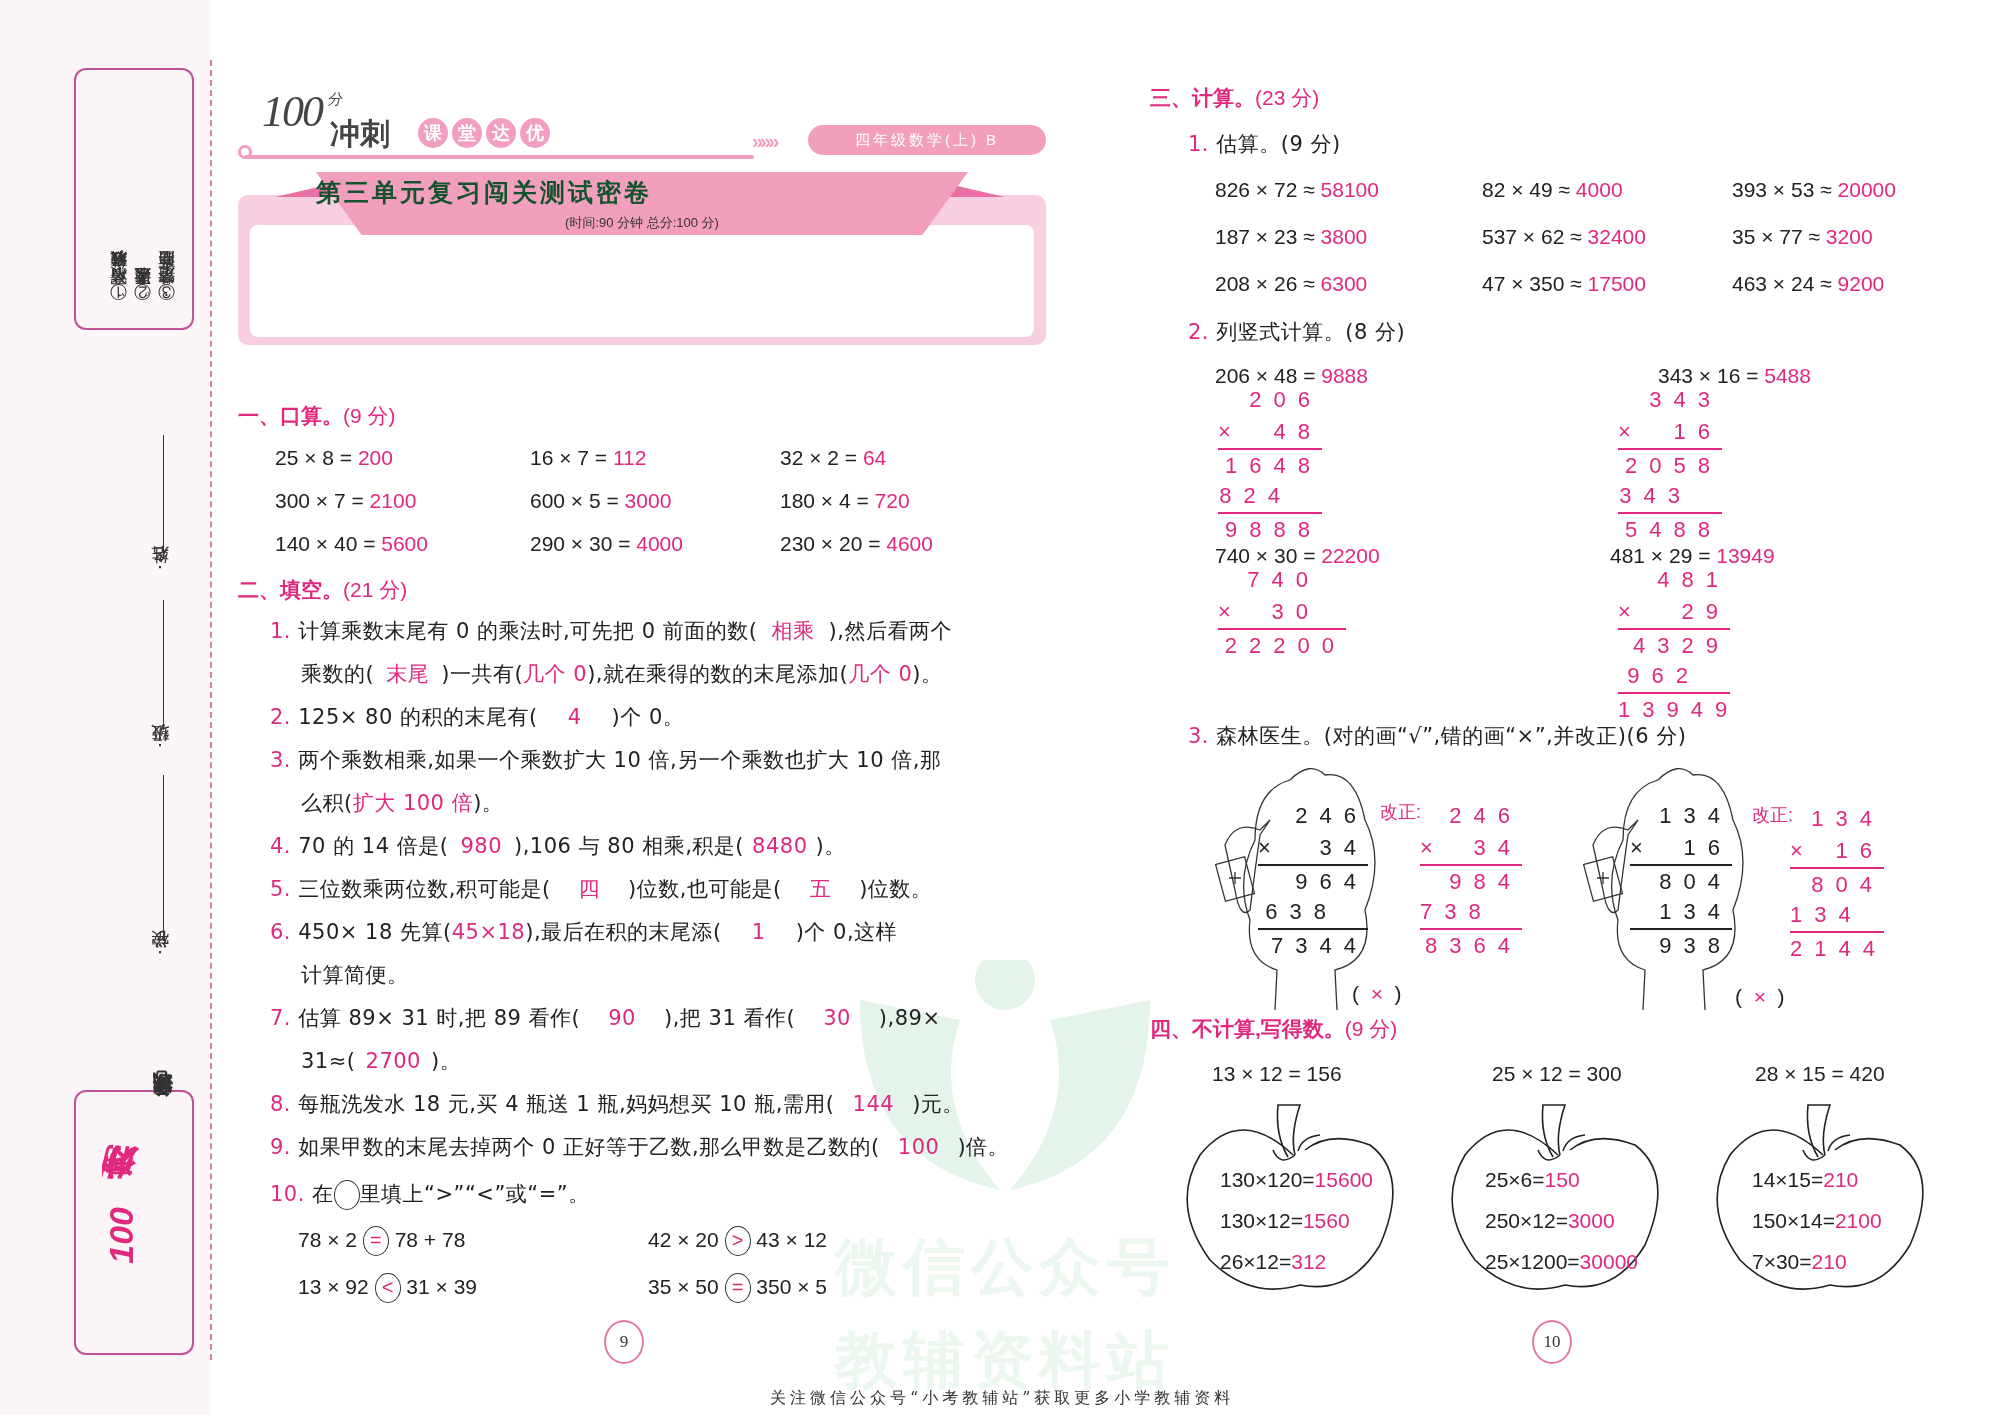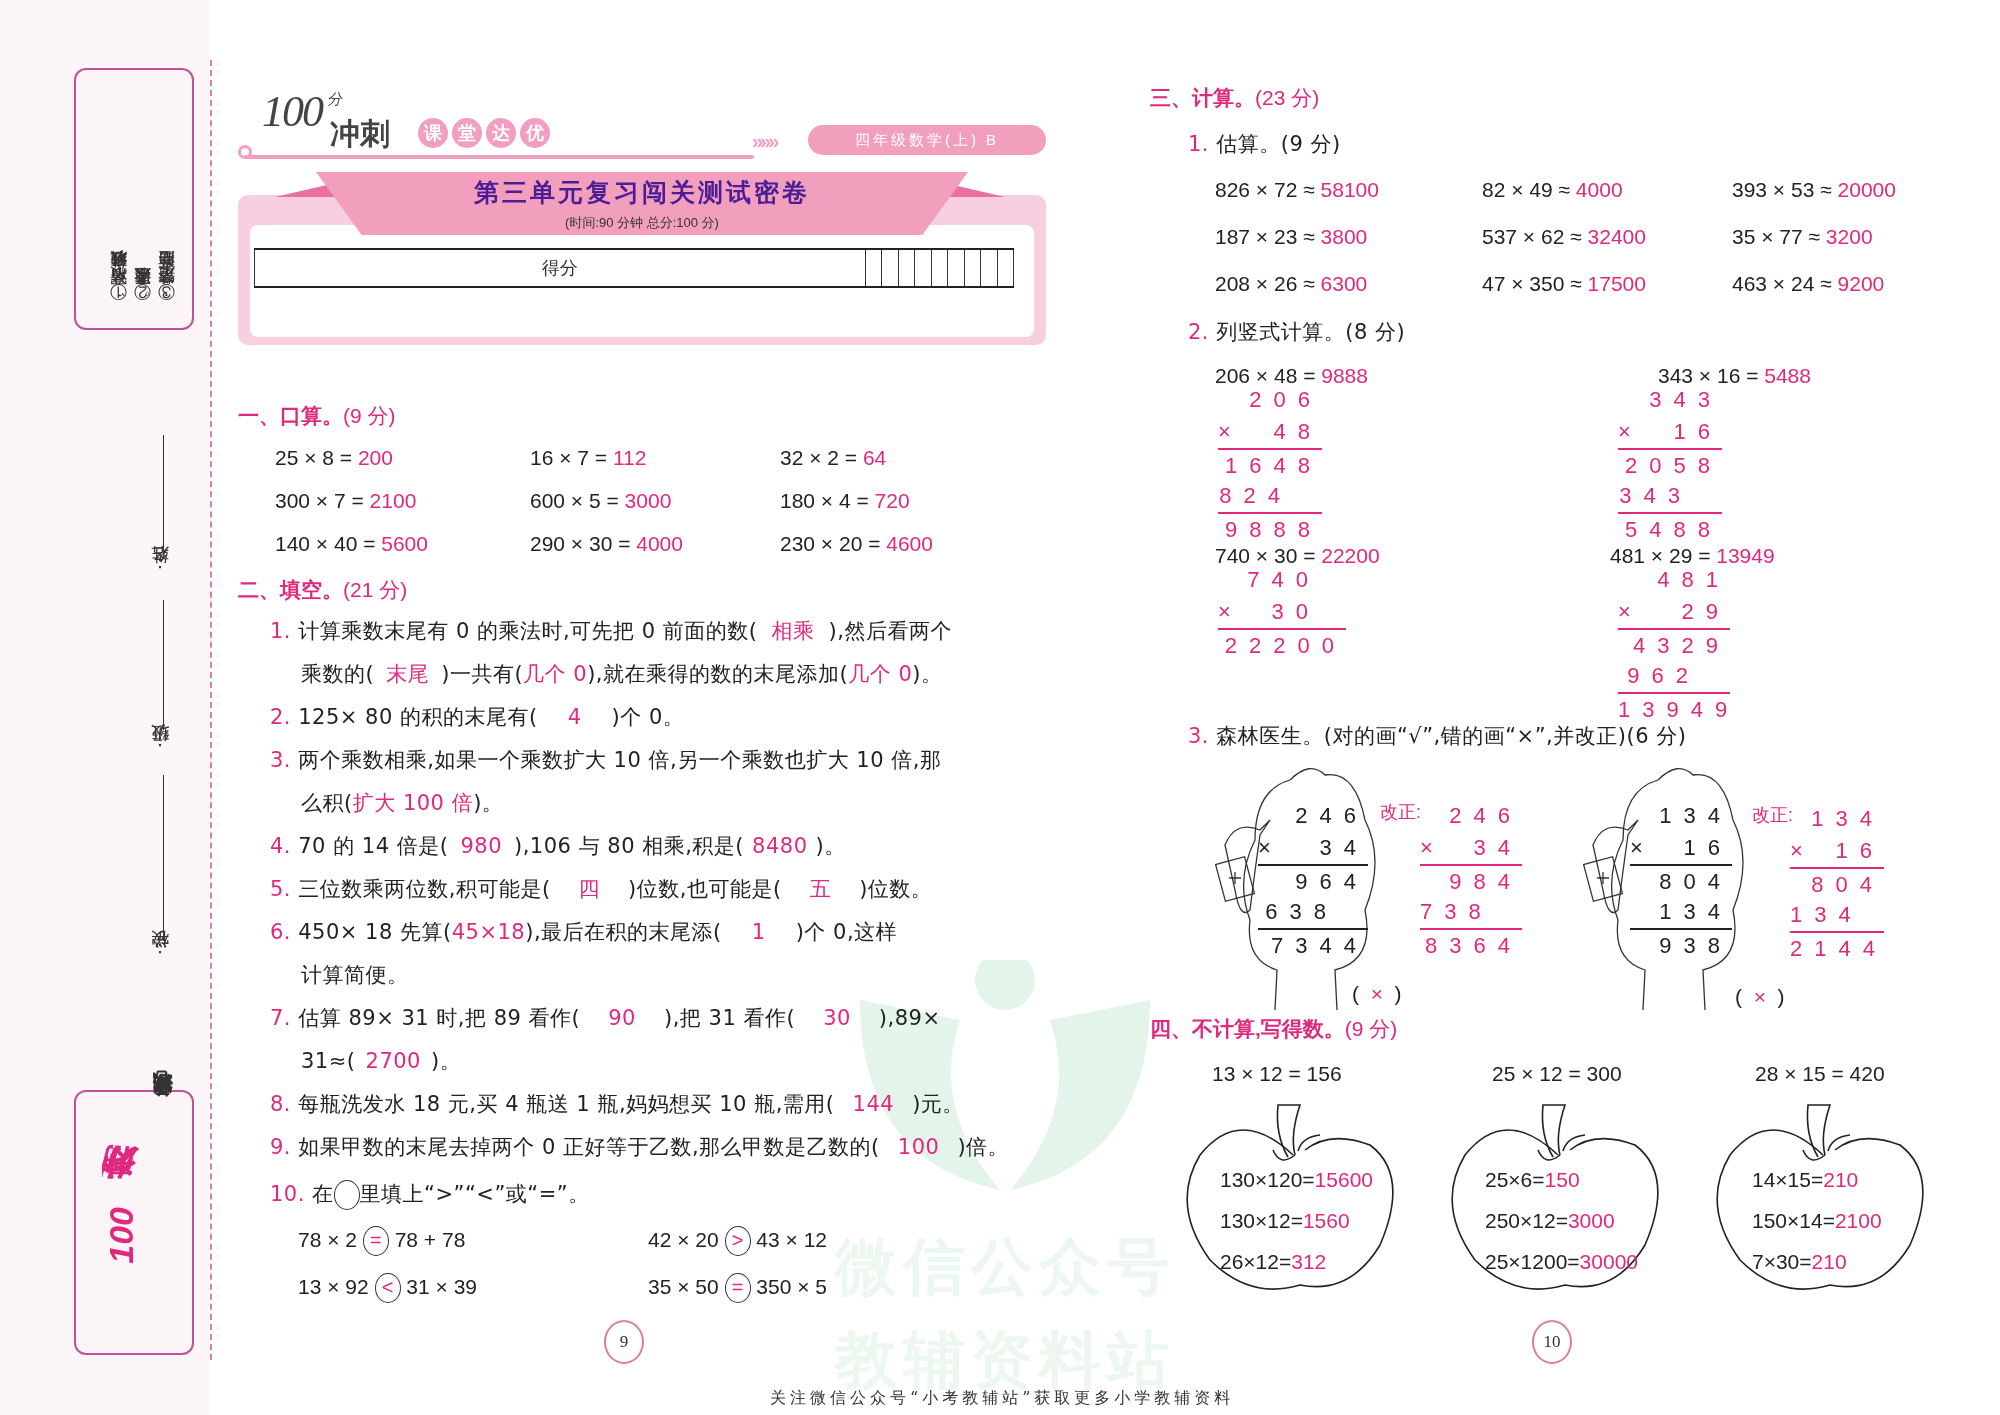"第三单元复习闯关测试密卷" .ribbon-title { color: #4c1d95 -> #14532d; text-align: center -> left }
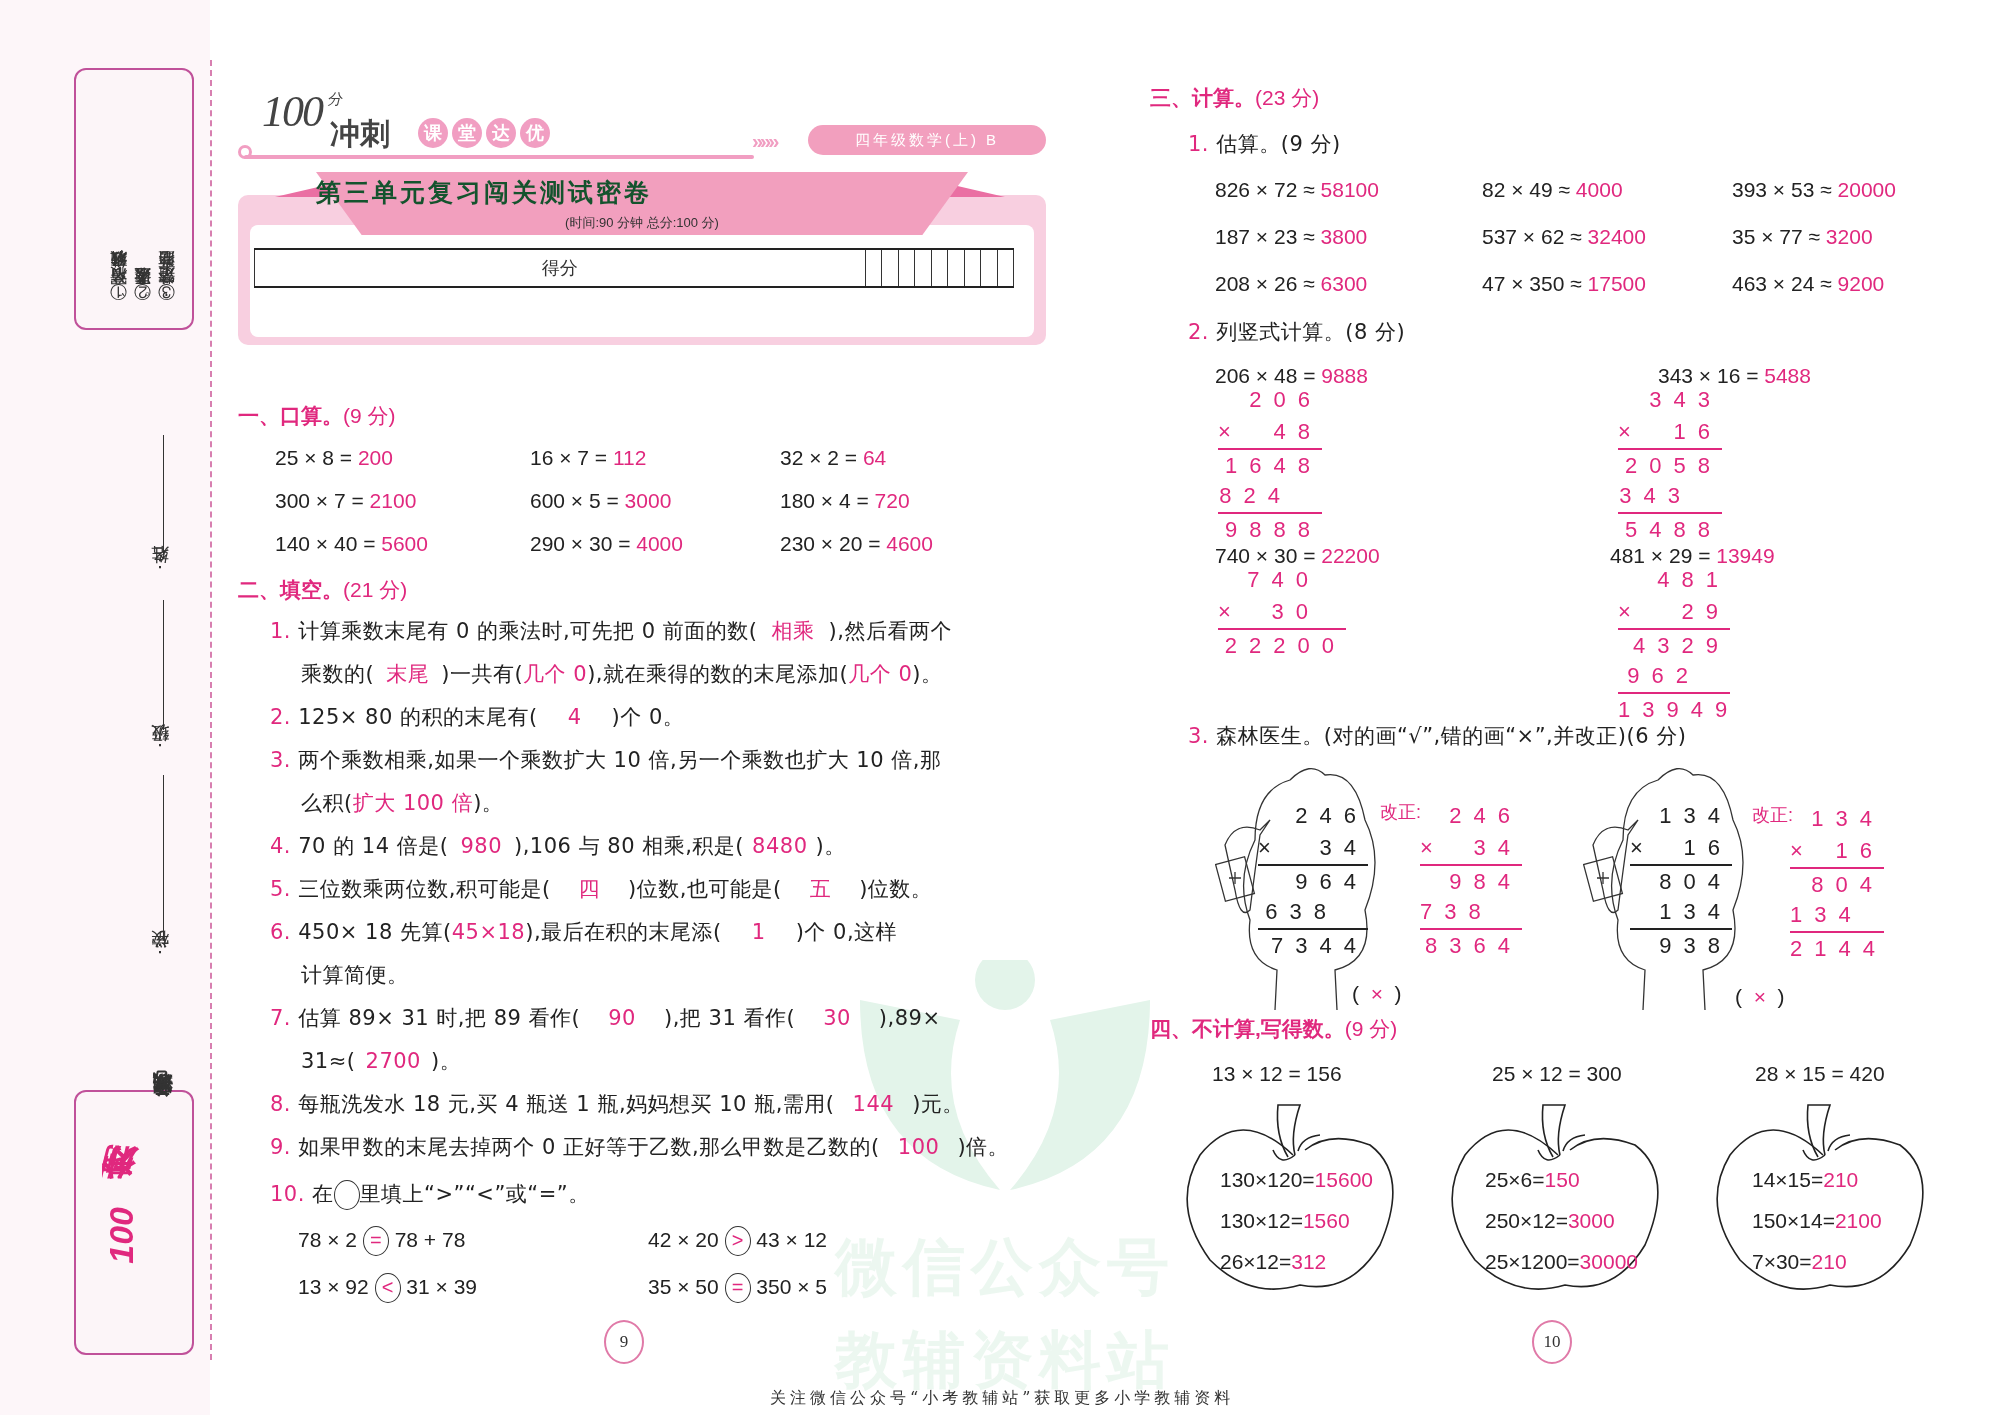"得分" tr { html: <tr> <td>得分</td> <td></td> <td></td> <td></td> <td></td> <td></td> <td></td> <td></td> <td></td> <td></td> </tr> -> none }
